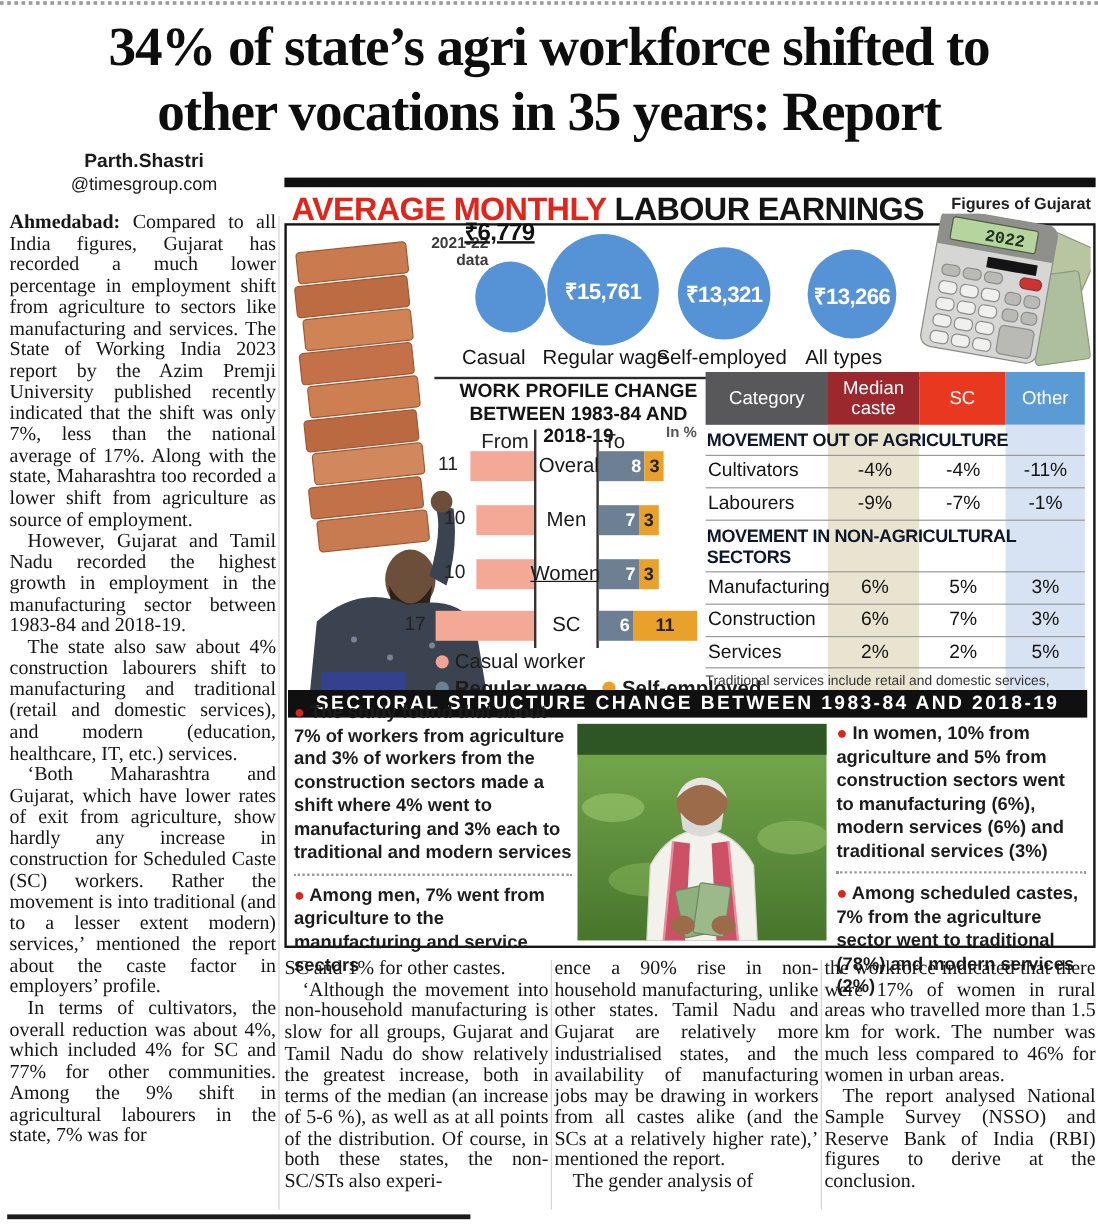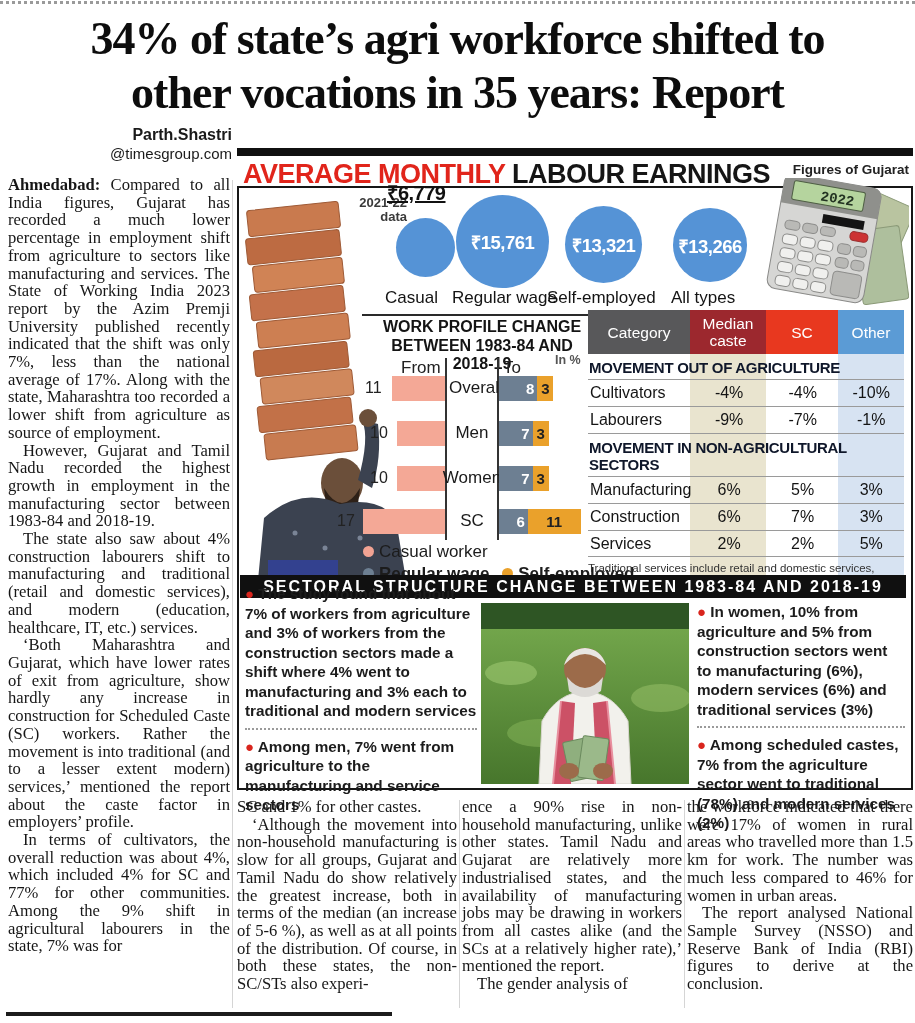"Parth.Shastri" .byline { text-align: right -> center }
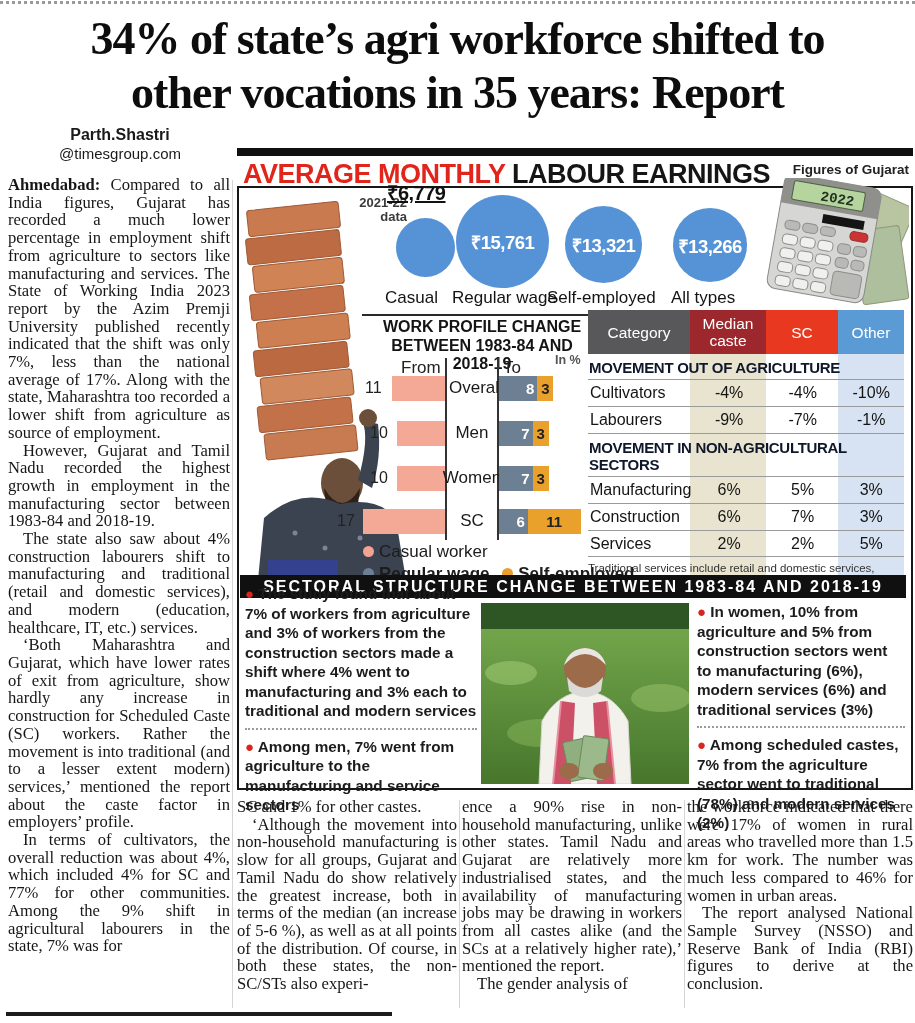"-10%" div.ct-c { text: -10% -> -11% }
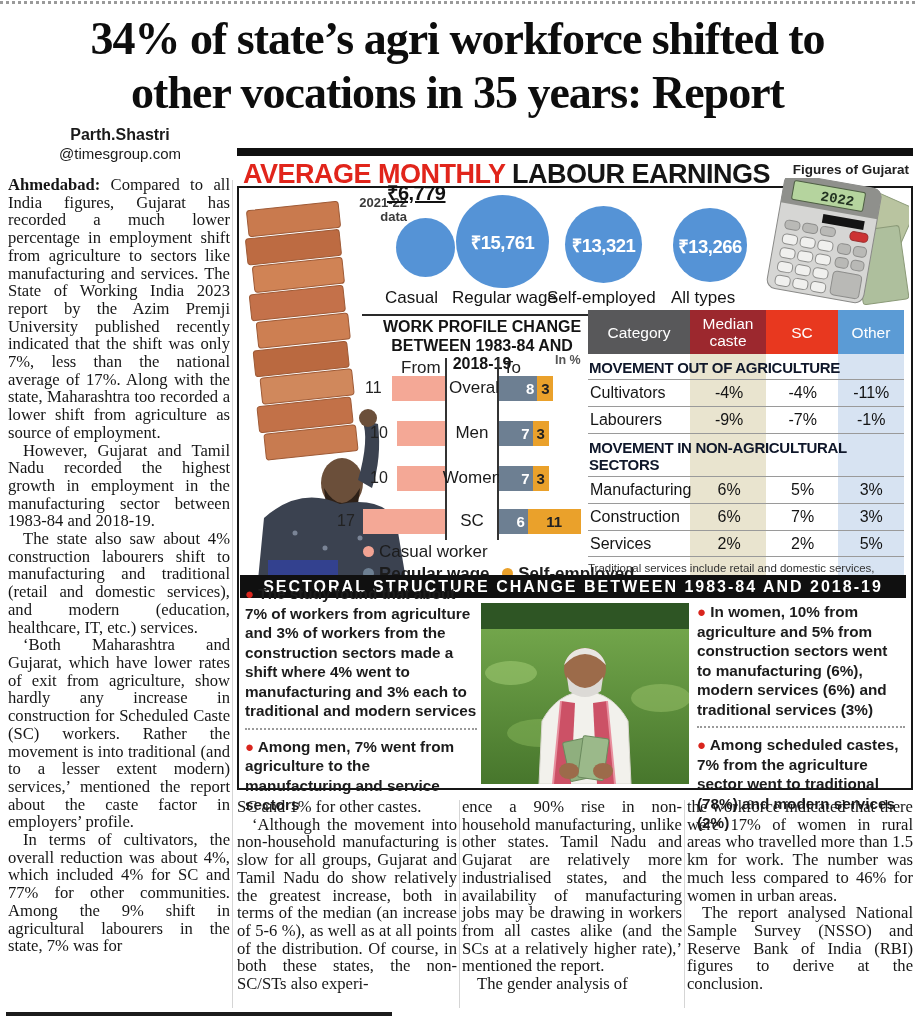"Women" div.wp-cat { text-align: center -> left; text-decoration: none -> underline }
